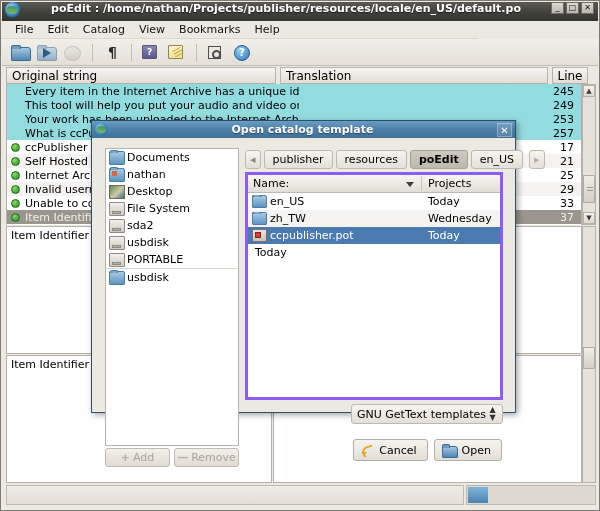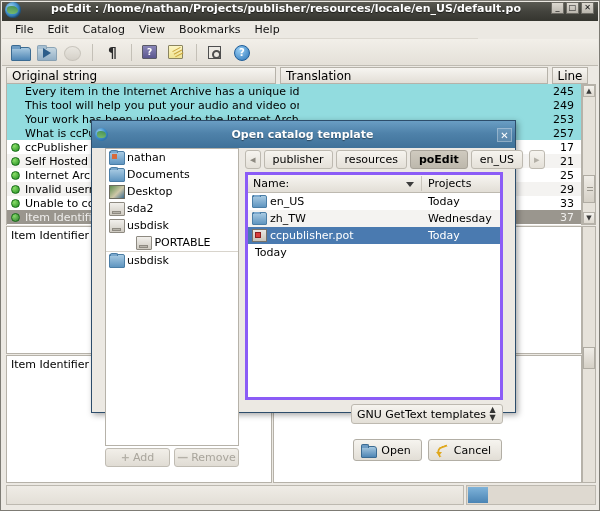"Open catalog template" #dlg-title { height: 27px -> 17px }
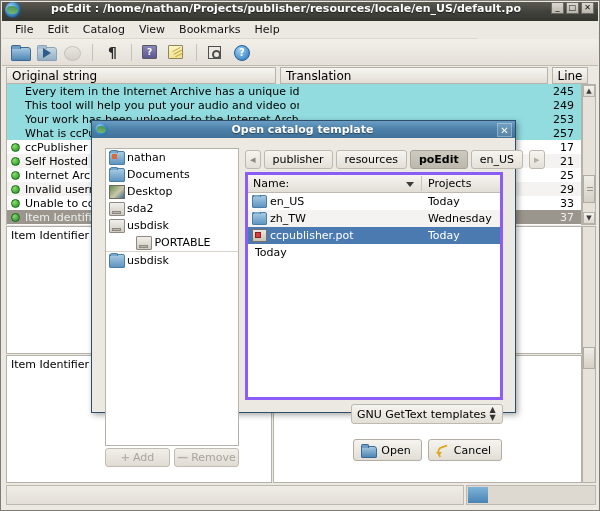"nathan" div.place { order: before "Documents" -> after "Documents" }
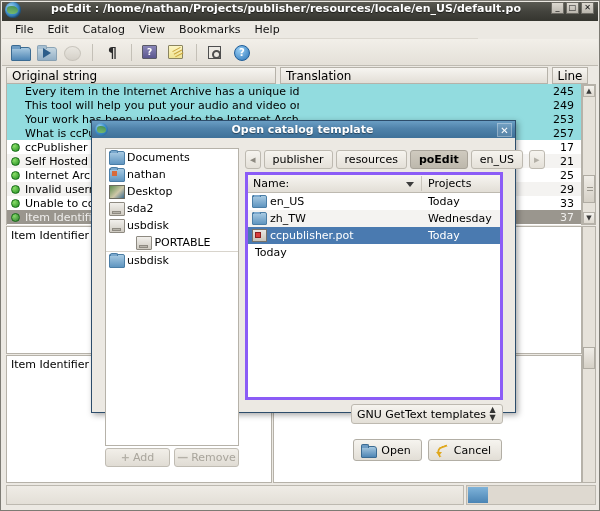"File System" div.place { html: none -> <div> <span></span> <span>File System</span> </div> }
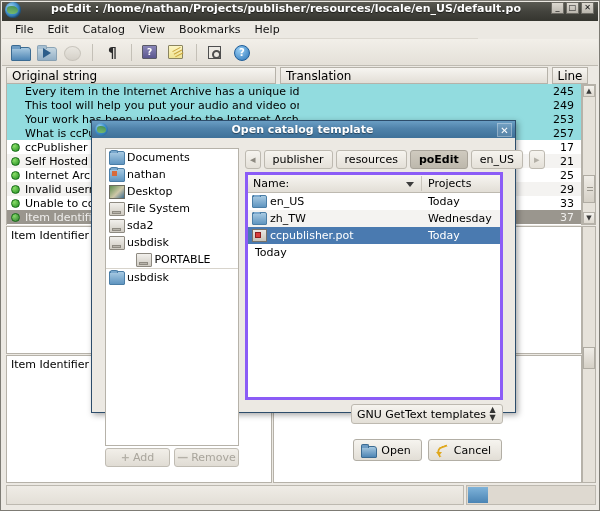"PORTABLE" .place.sepafter { justify-content: center -> none }
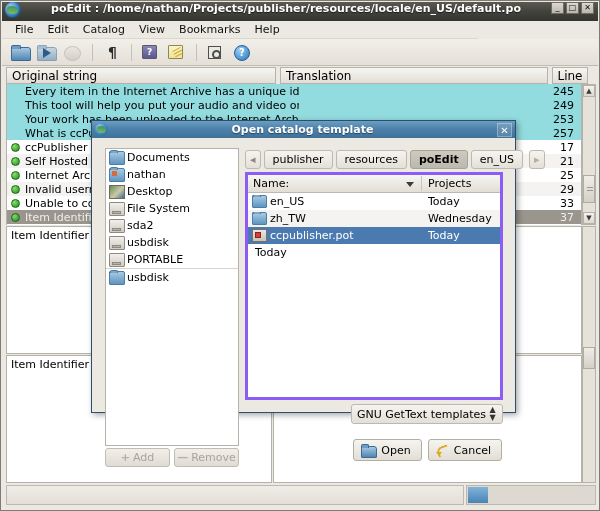"Open" div.abtn { order: before "Cancel" -> after "Cancel" }
